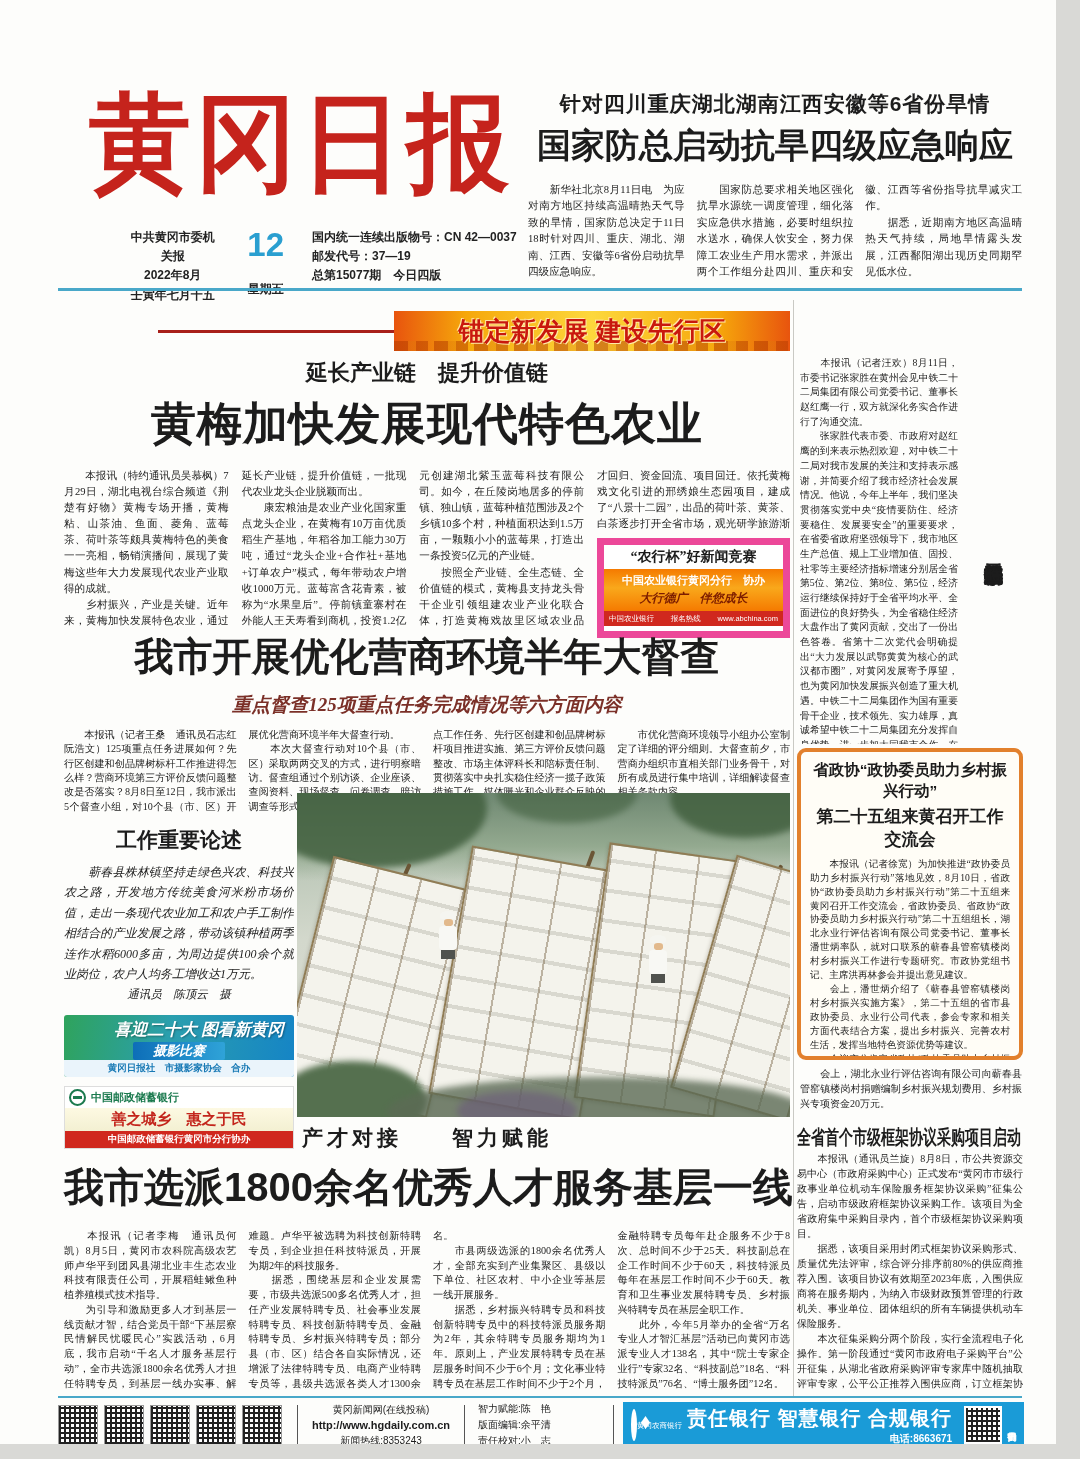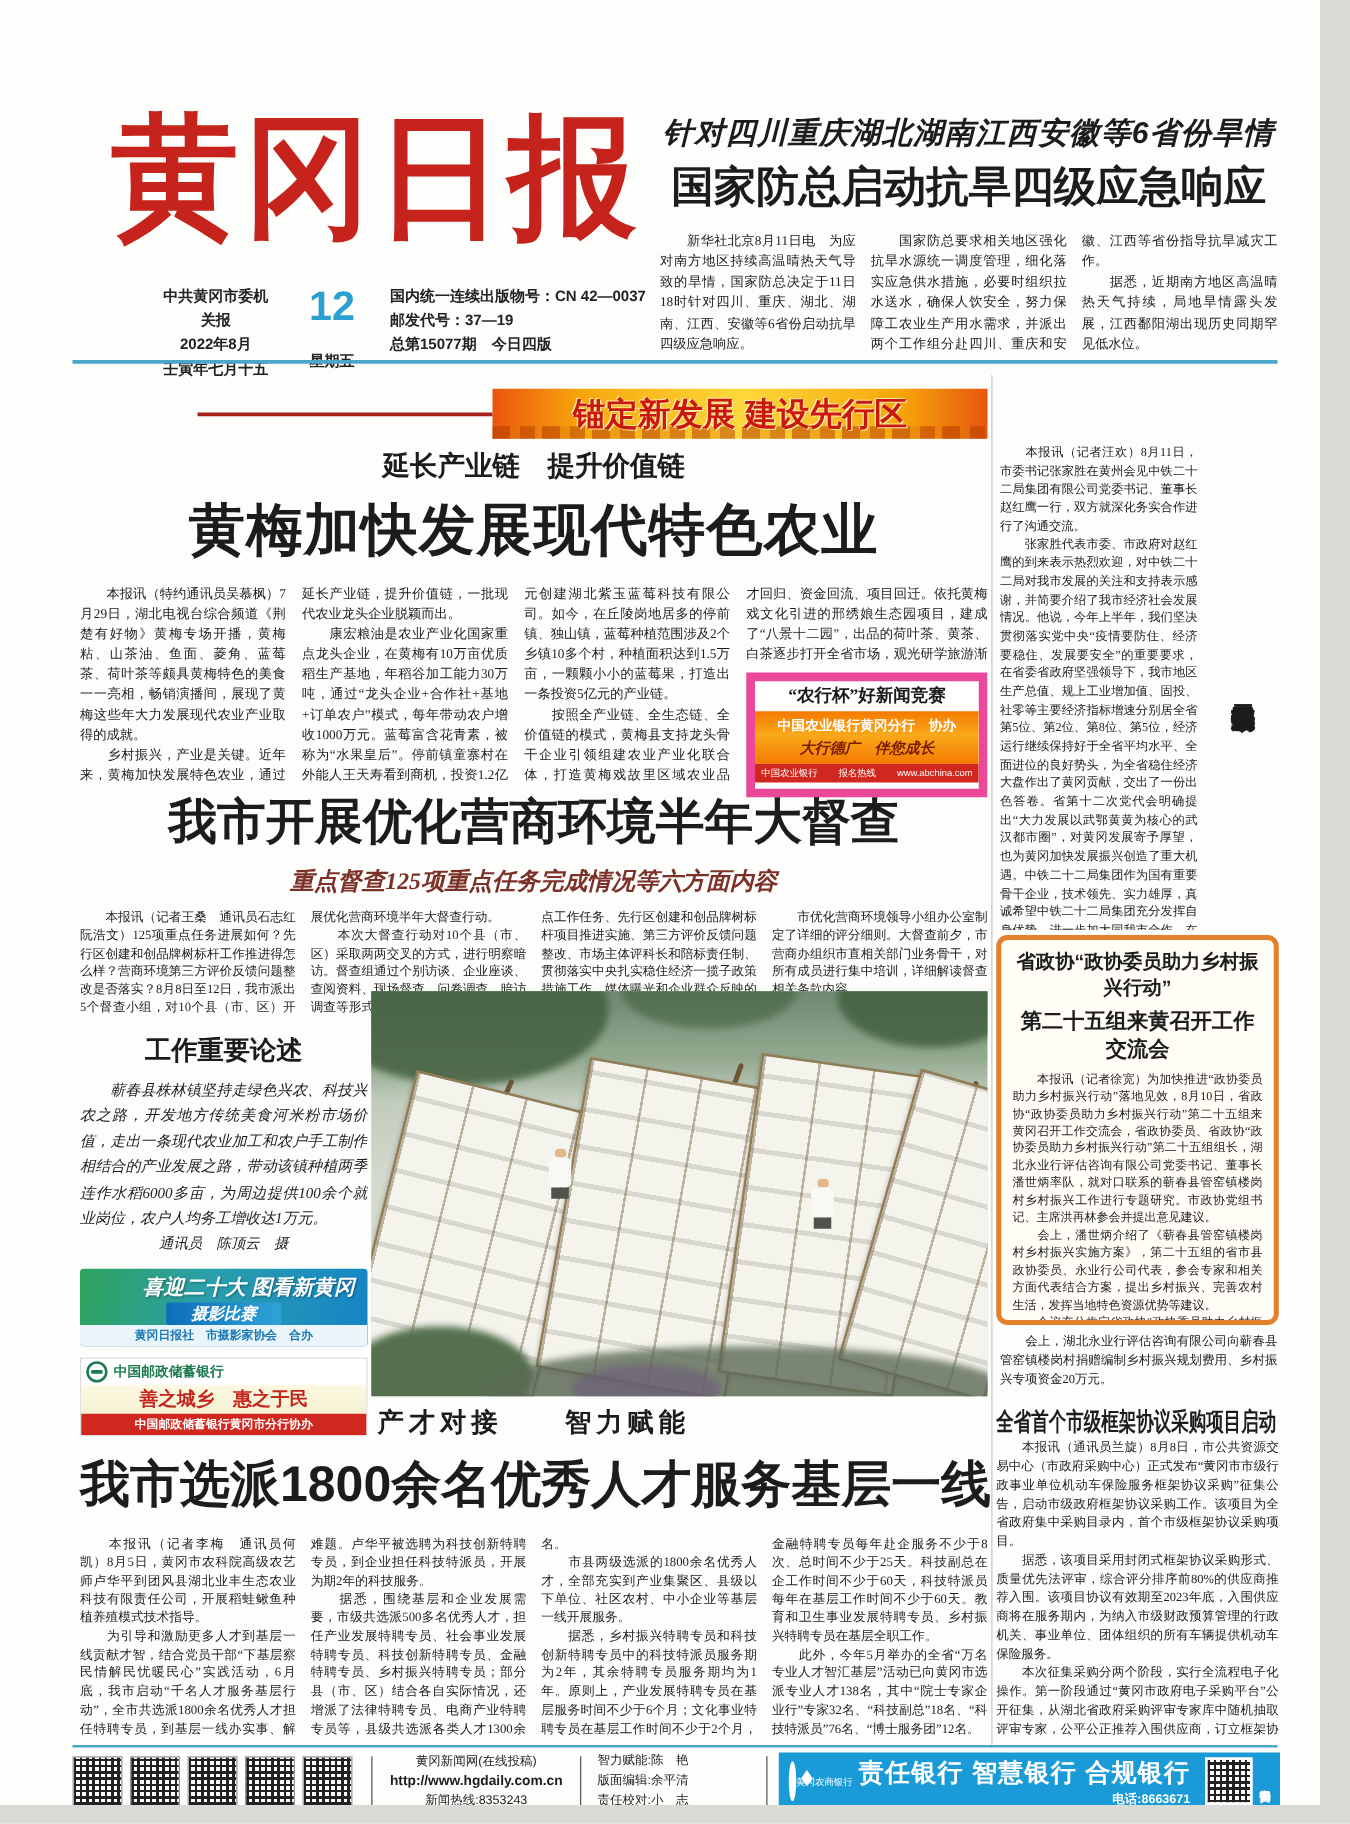"针对四川重庆湖北湖南江西安徽等6省份旱情" .d-kicker { font-size: 24px -> 21px; font-style: italic -> none }
